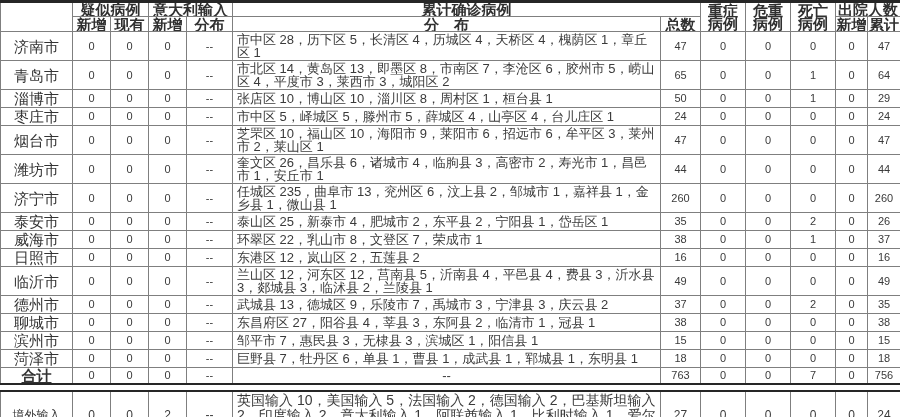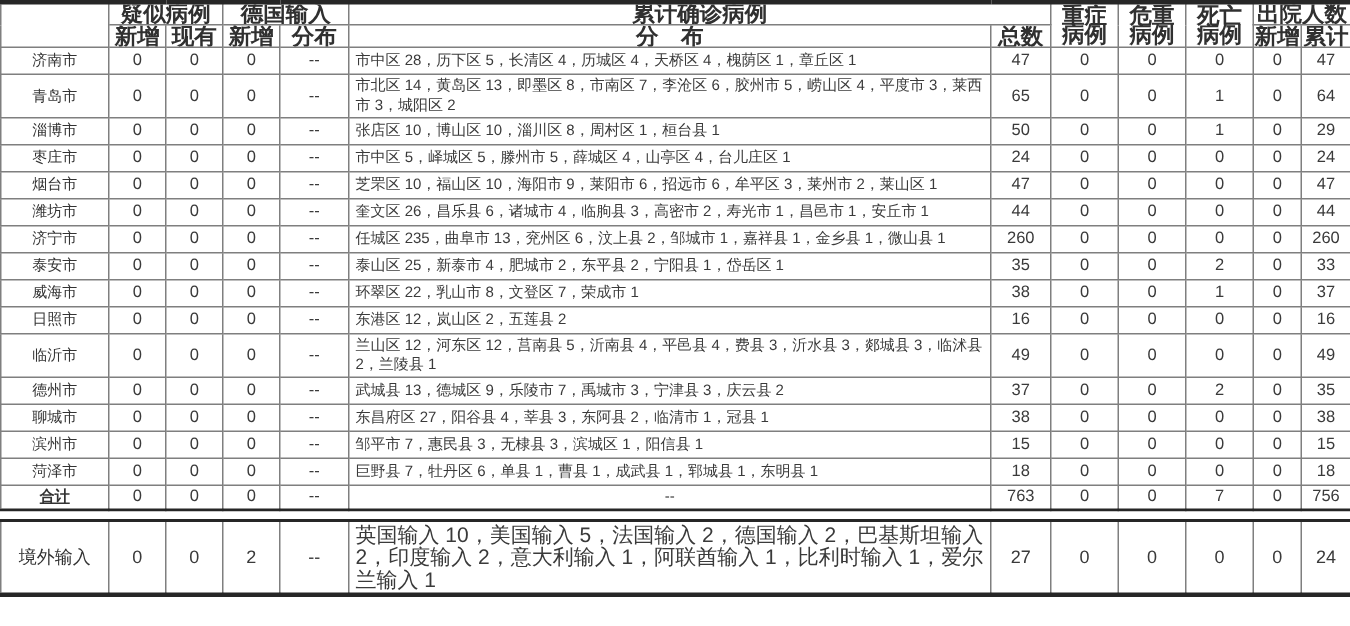"德国输入" th { text: 德国 -> 意大利 }
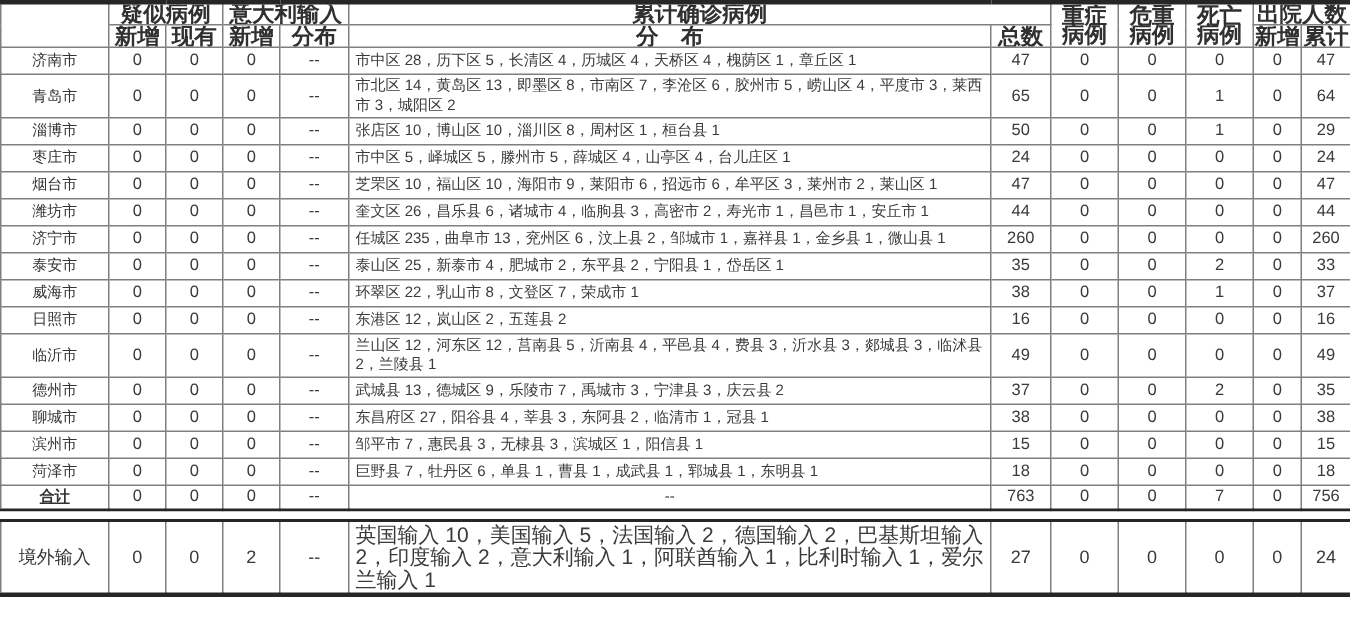"济南市" td.col-city { font-size: 10px -> 15px }
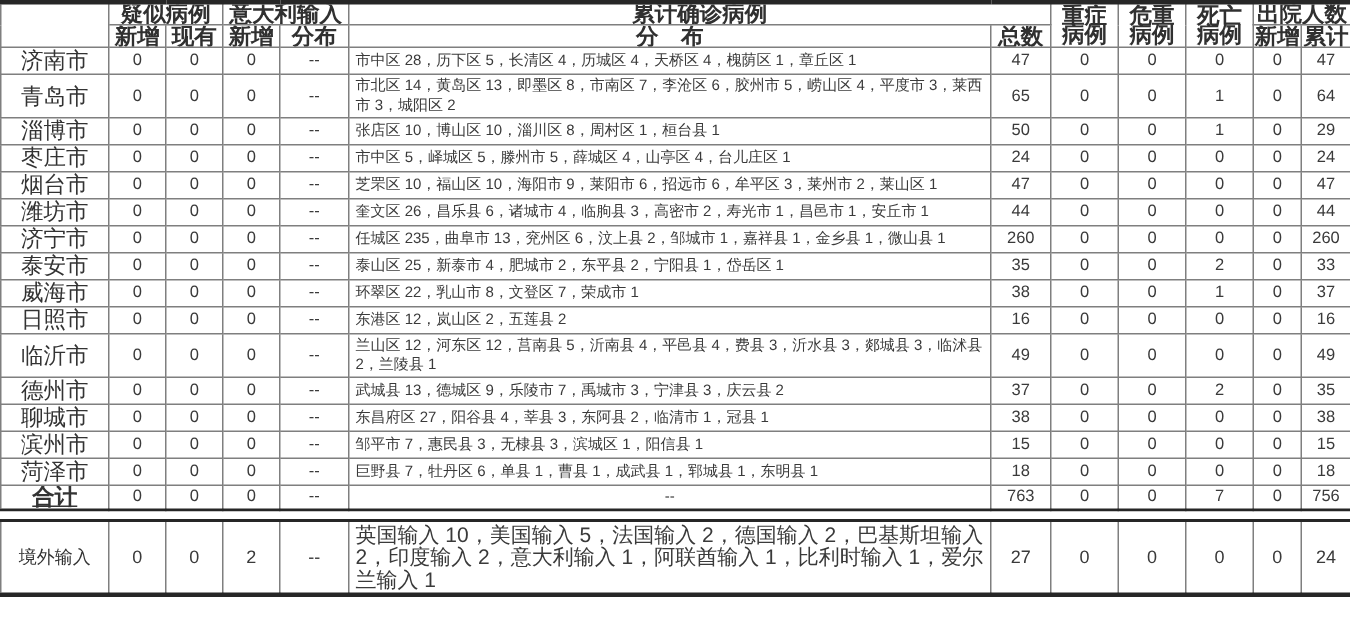"市中区 28，历下区 5，长清区 4，历城区 4，天桥区" td.col-dist { font-size: 10px -> 13px }
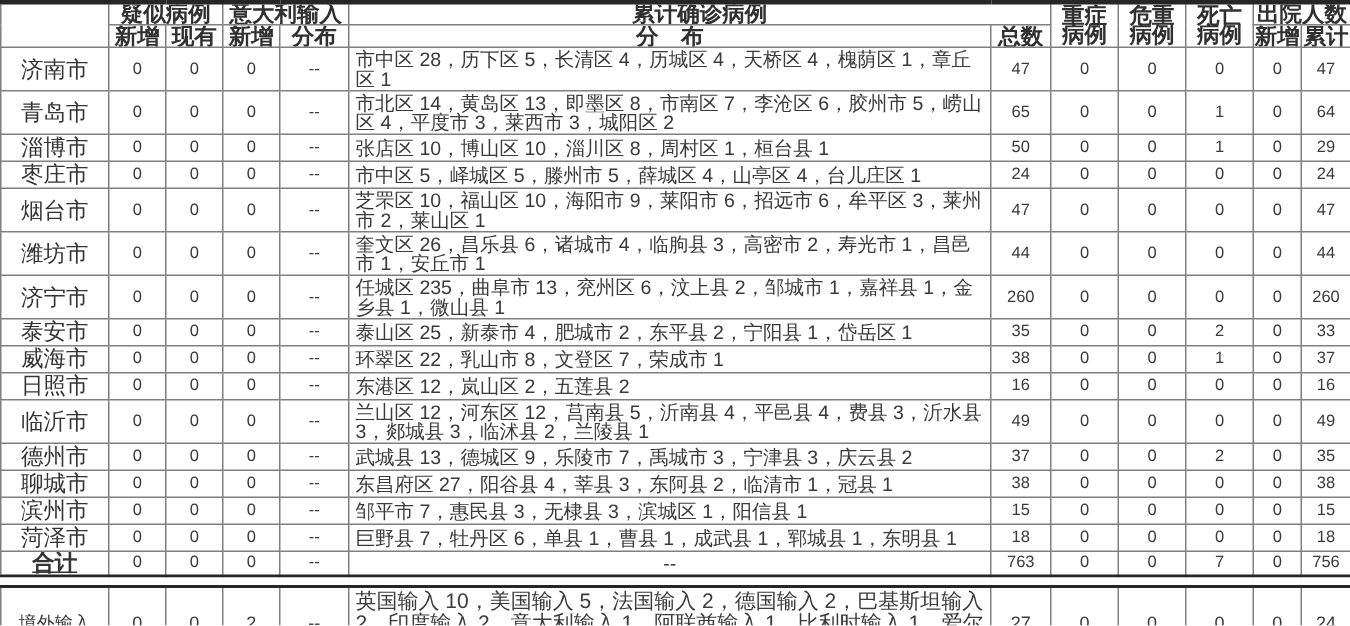"33" td.col-d_cum { text: 33 -> 26 }
